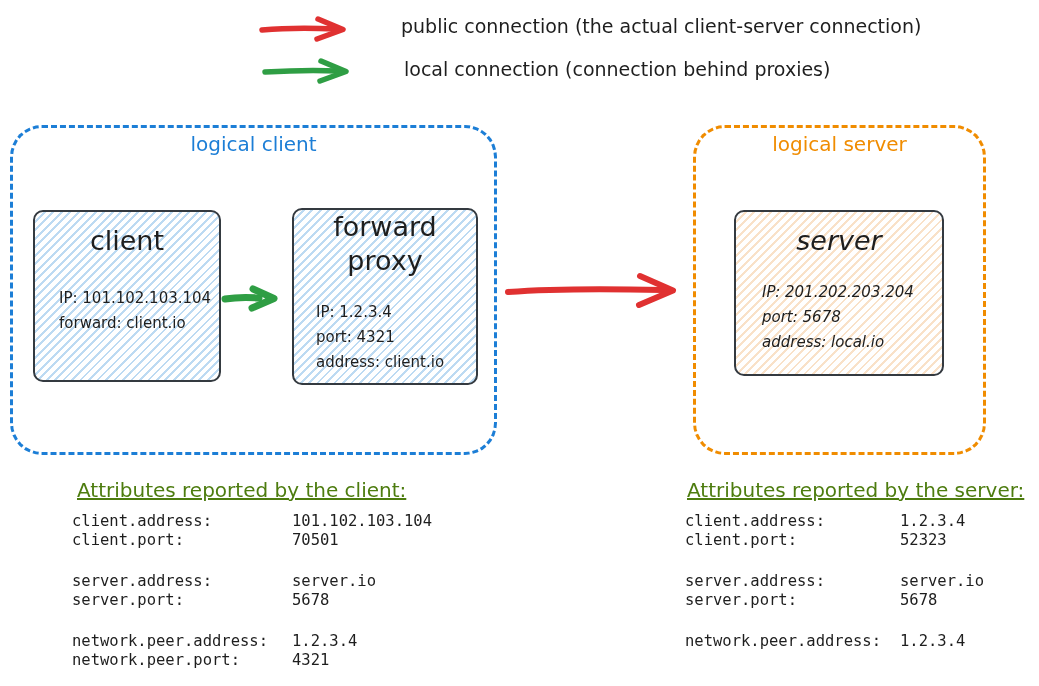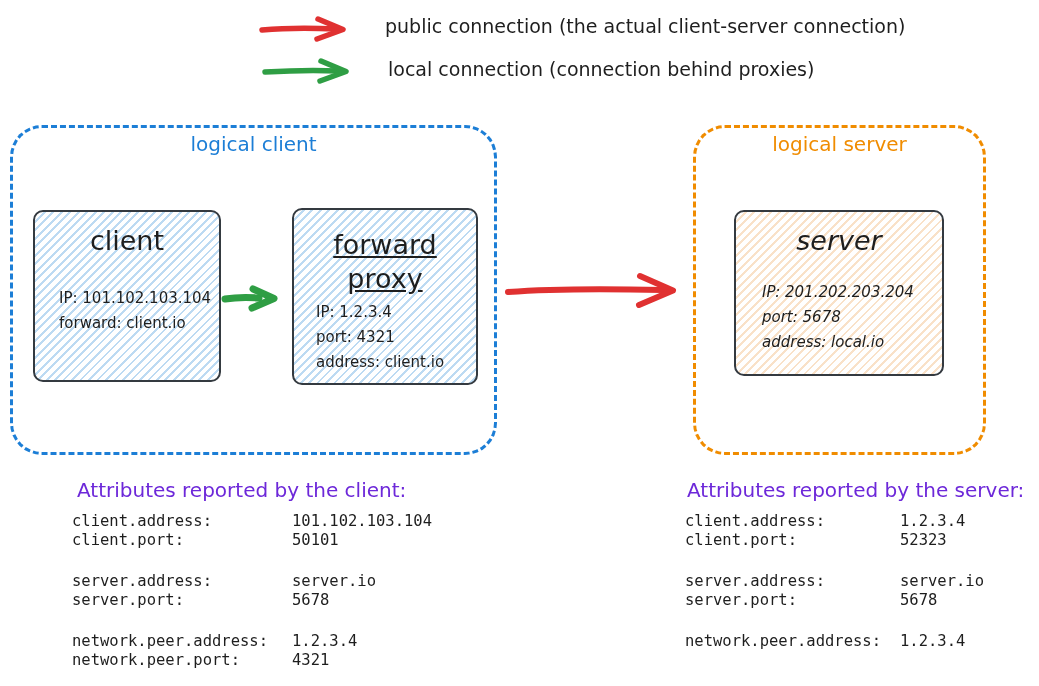"public connection (the actual" .legend-text { margin-left: none -> 16px }
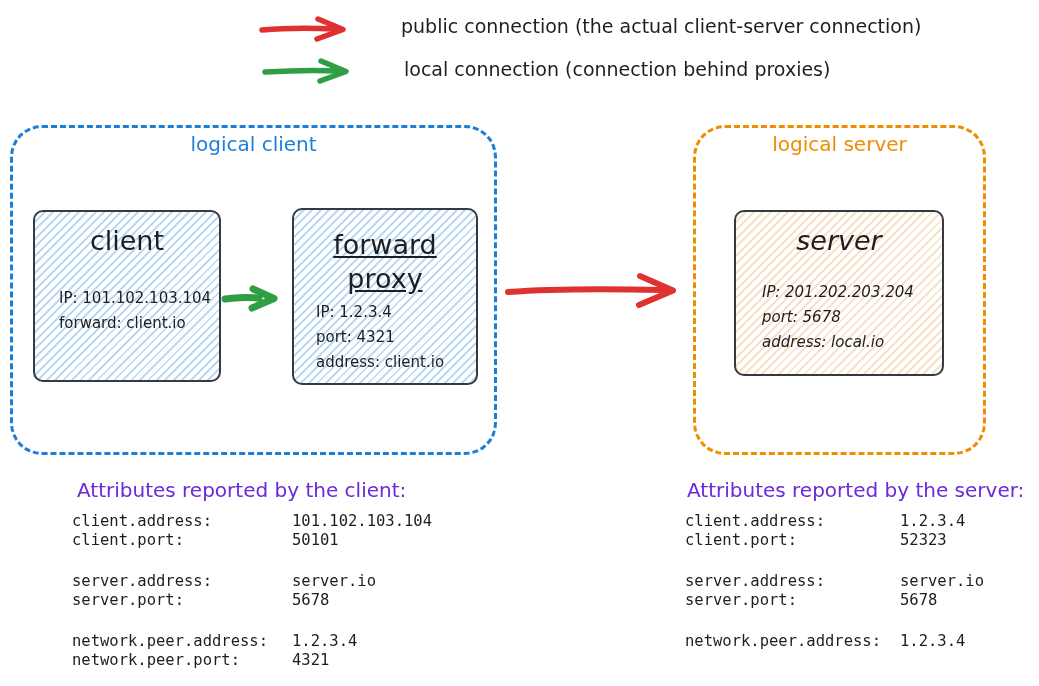"forward proxy" div.node-title { padding-top: 18px -> 0; text-decoration: underline -> none }
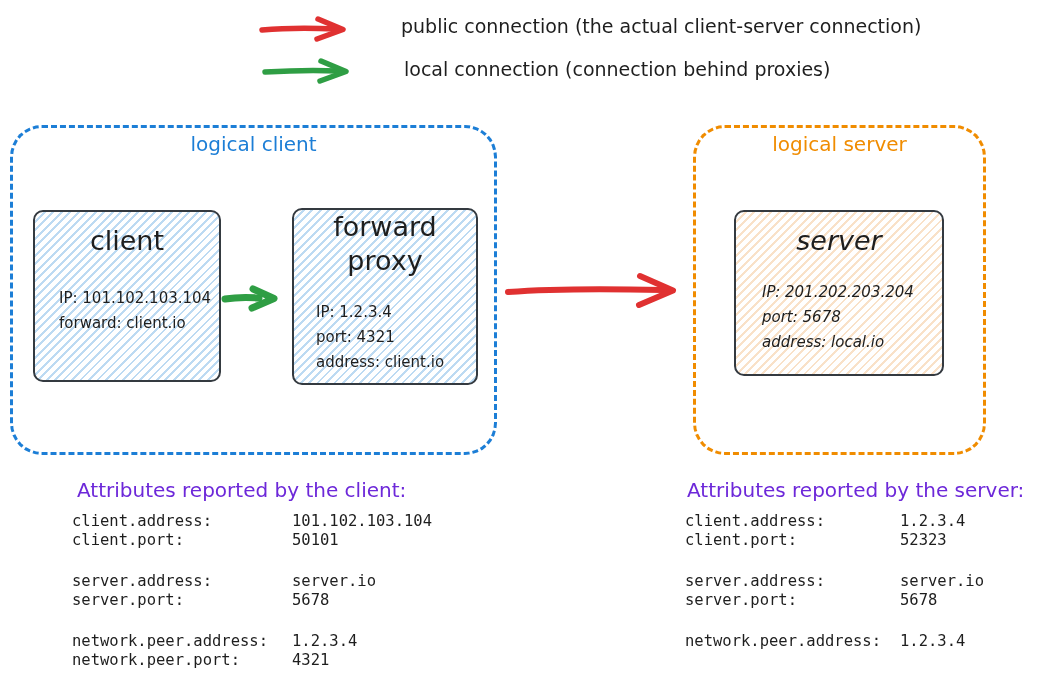"Attributes reported by the client:" .attr-heading { color: #6d28d9 -> #4d7c0f; text-decoration: none -> underline }
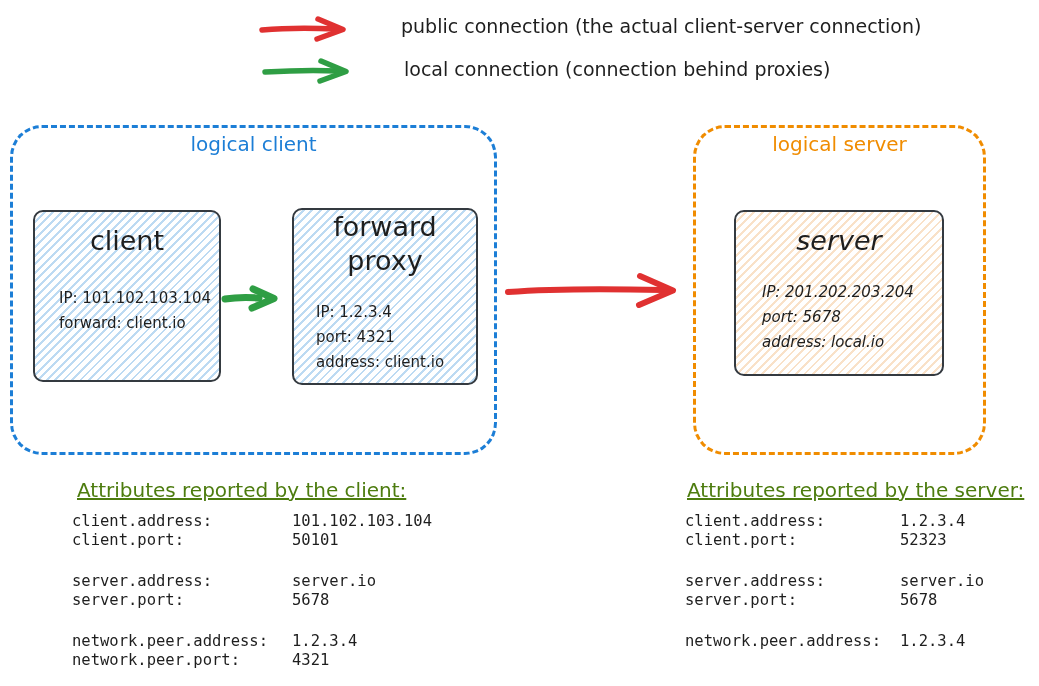"50101" span.attr-value { text: 50101 -> 70501 }
